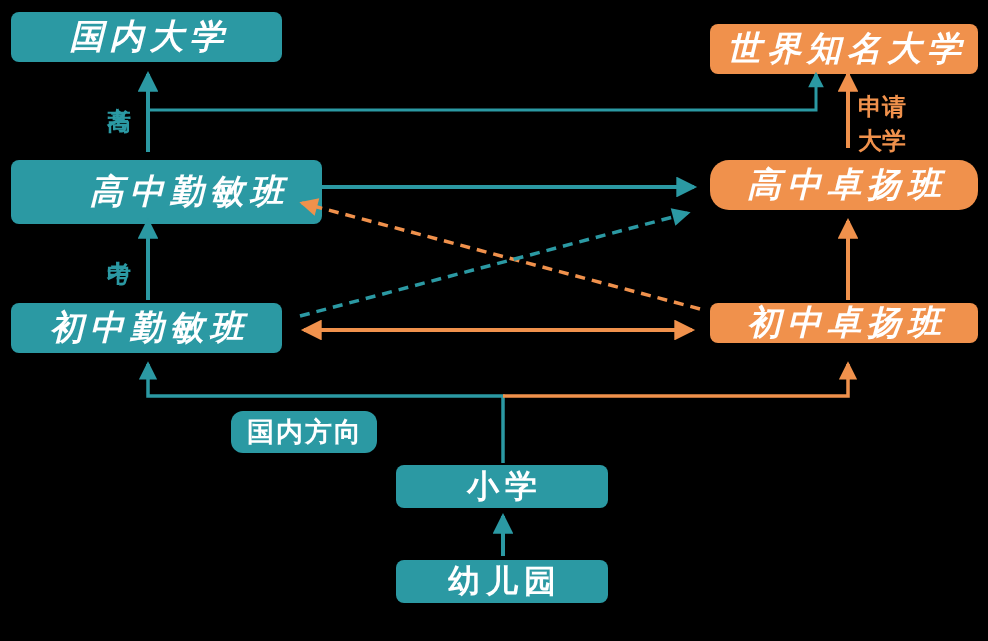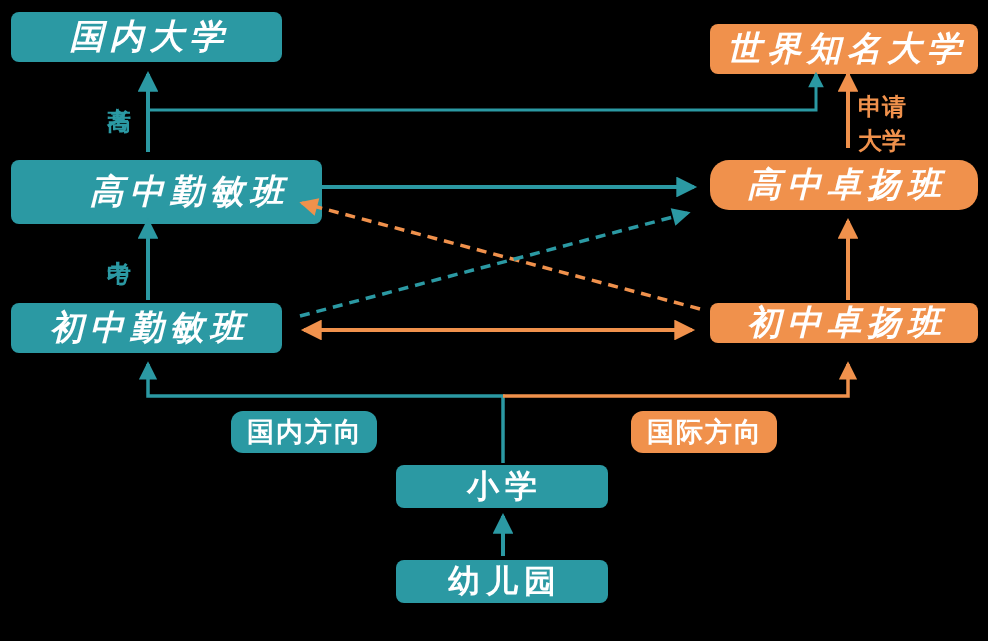"国际方向" div.node { html: <div>国际方向</div> -> none }
